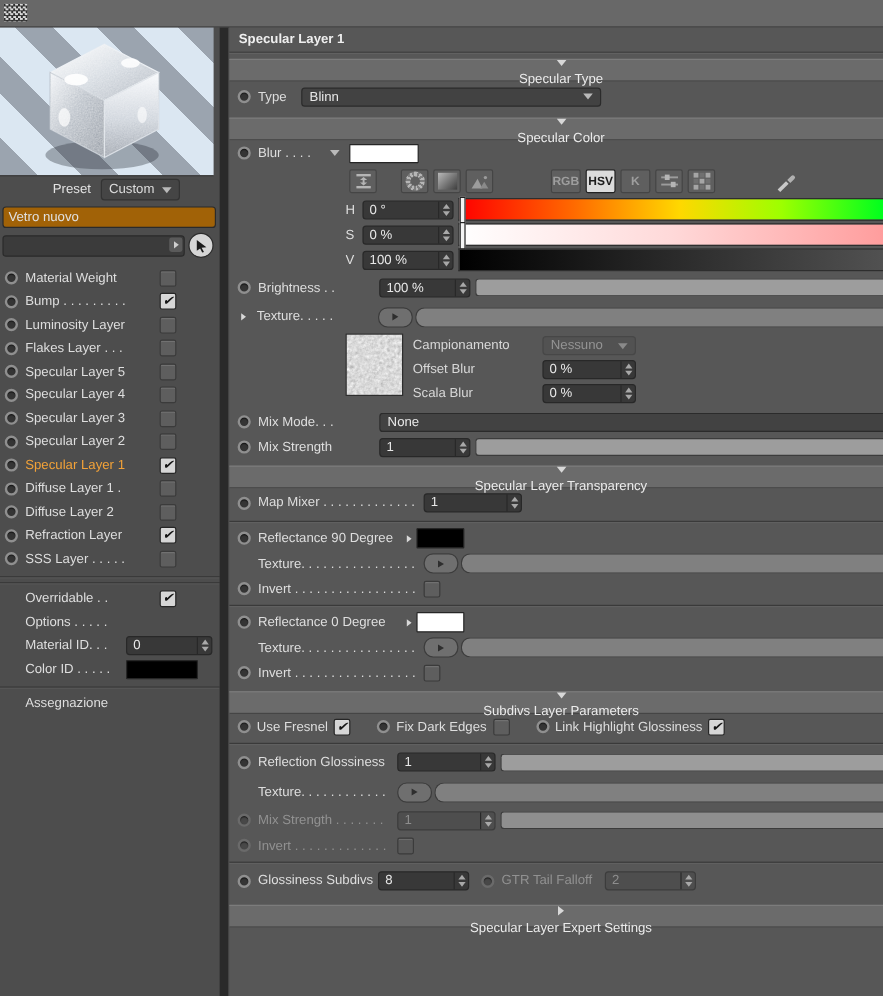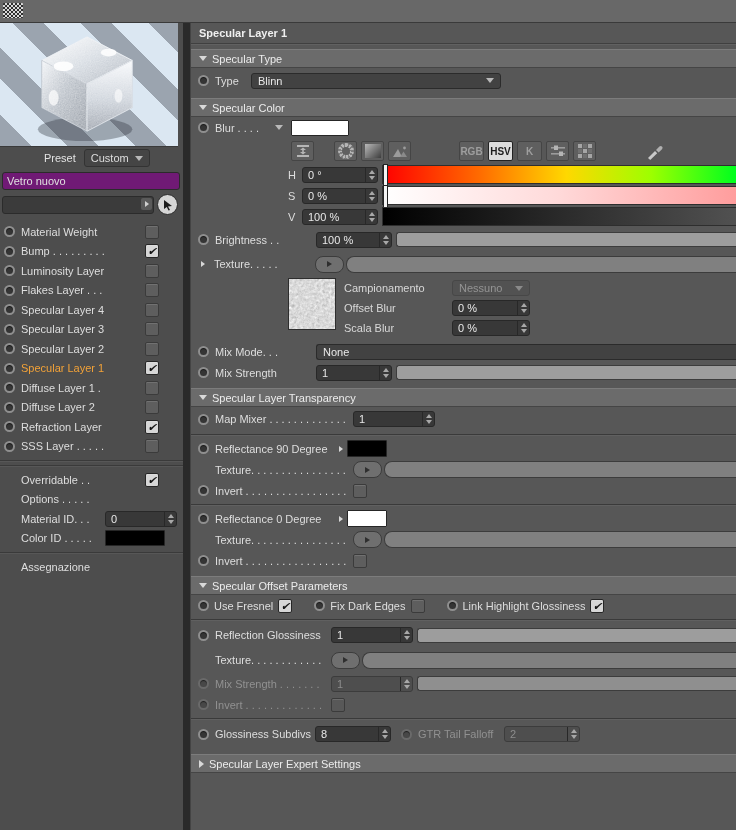"Specular Type" .sec-hdr { flex-direction: none -> column }
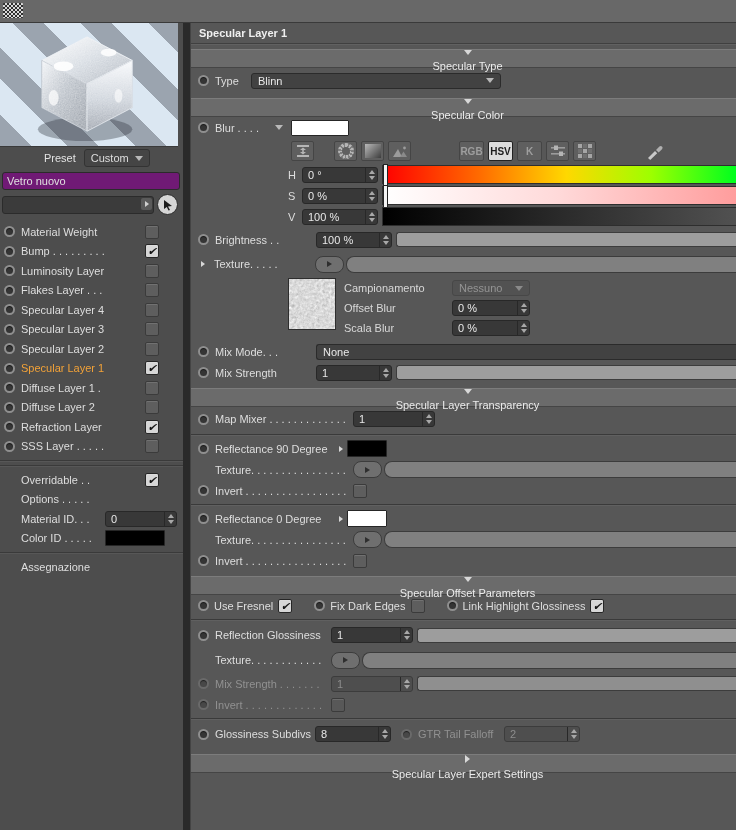"Vetro nuovo" .name-input { background: #701a75 -> #a16207 }
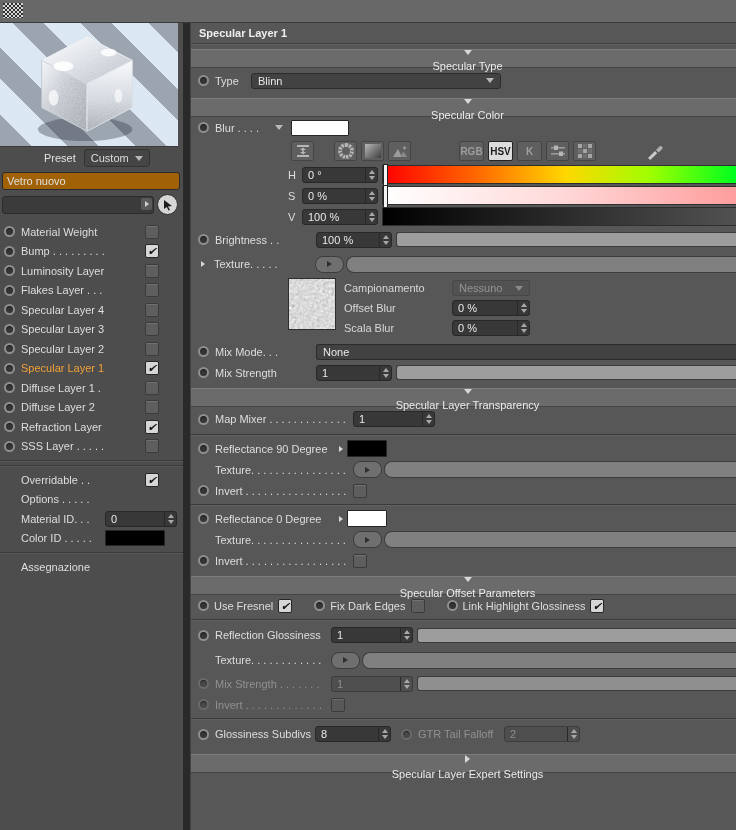"Material Weight" .ch-label { width: 124px -> 112px }
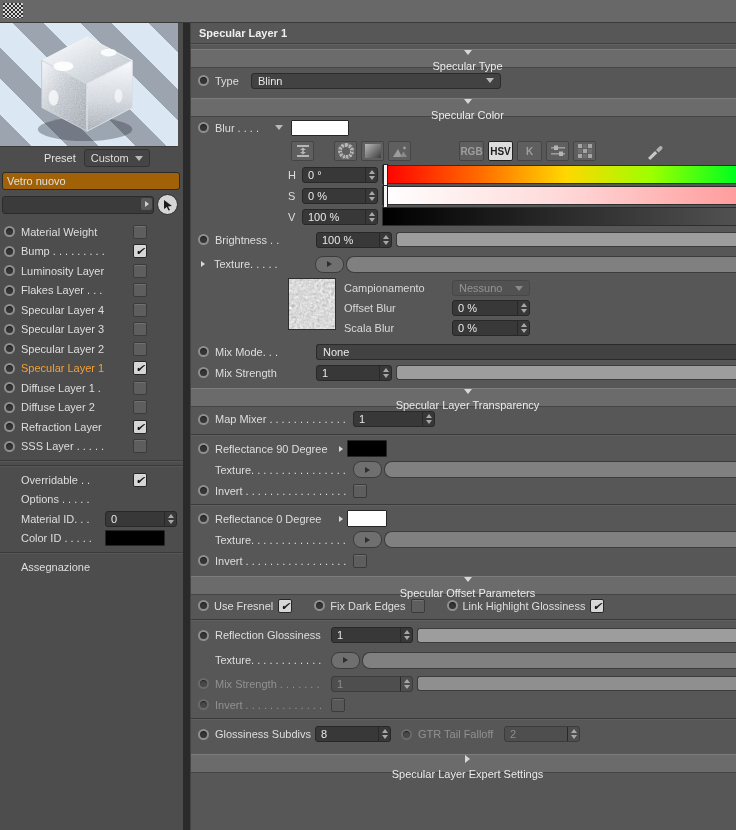"Specular Layer 5" div.ch-row { html: none -> <div> <span></span> <span>Specular Layer 5</span> <span></span> </div> }
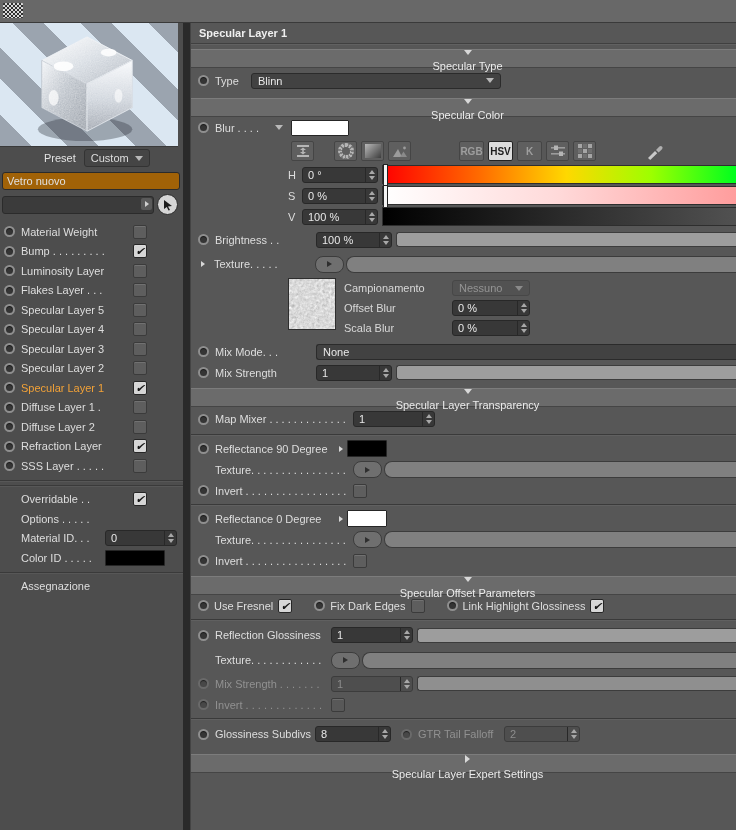"Specular Offset Parameters" span { text: Specular Offset -> Subdivs Layer }
